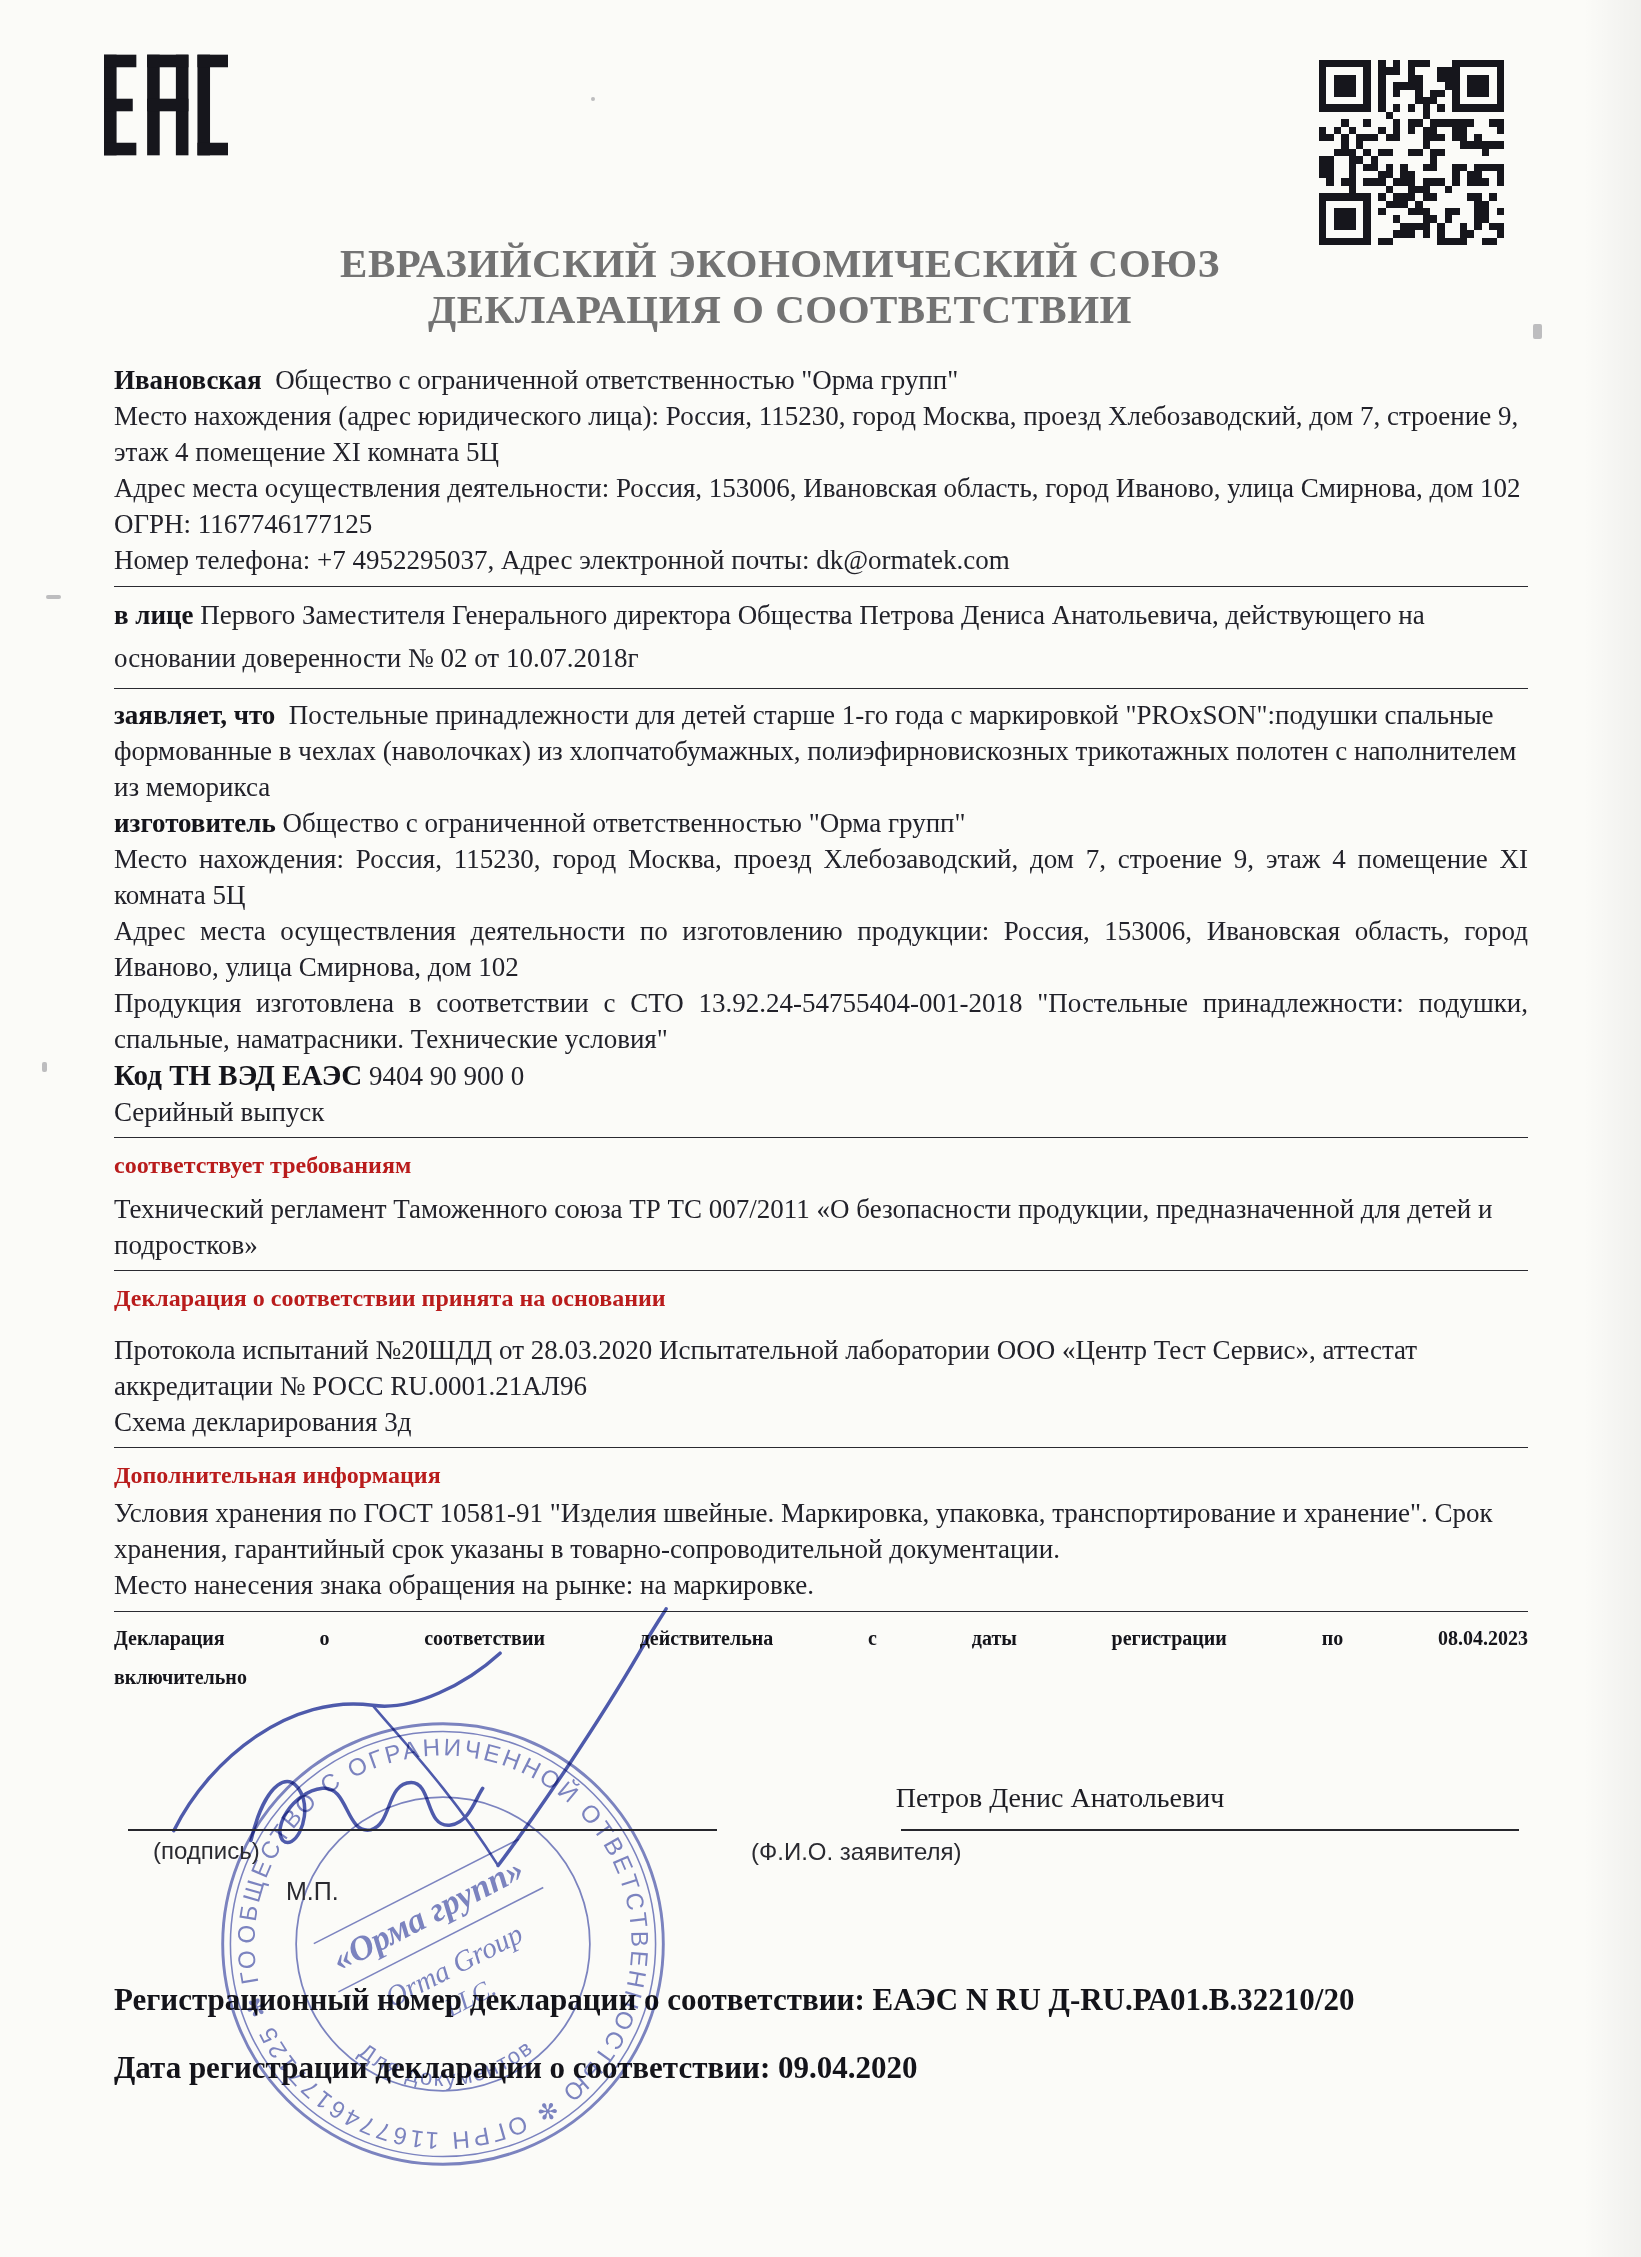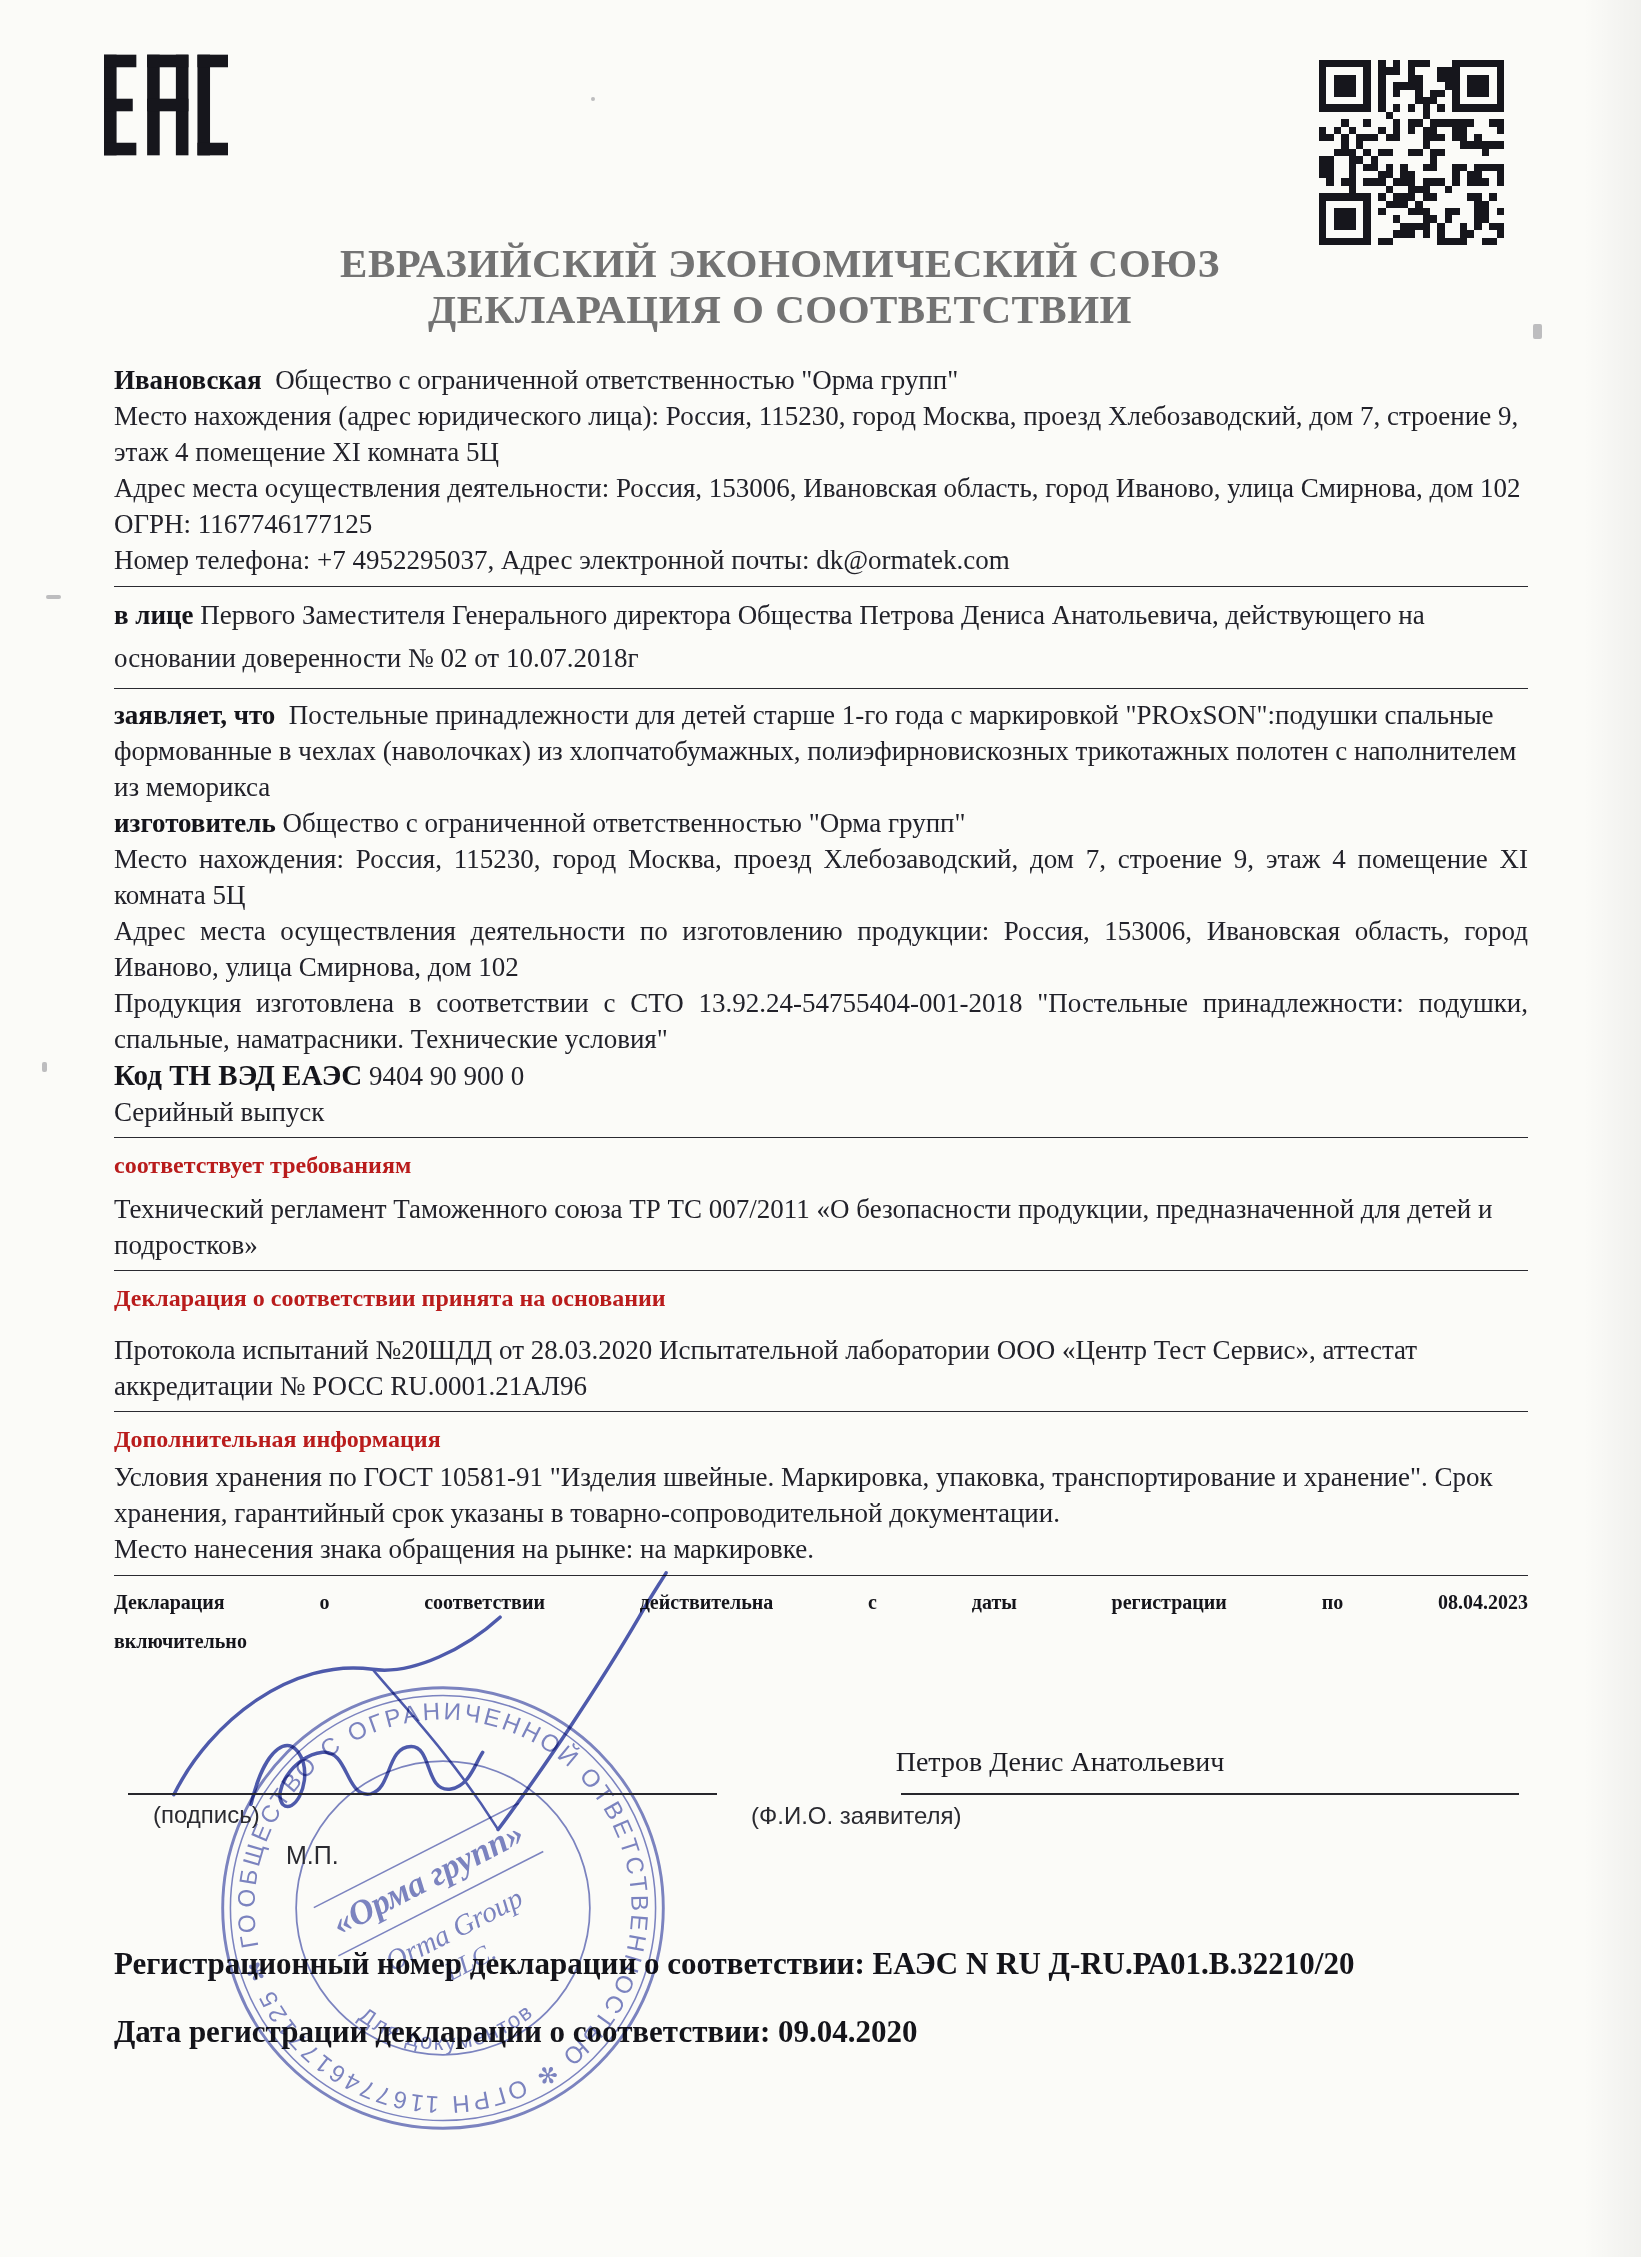"Схема декларирования 3д" p { html: none -> <p>Схема декларирования 3д</p> }
